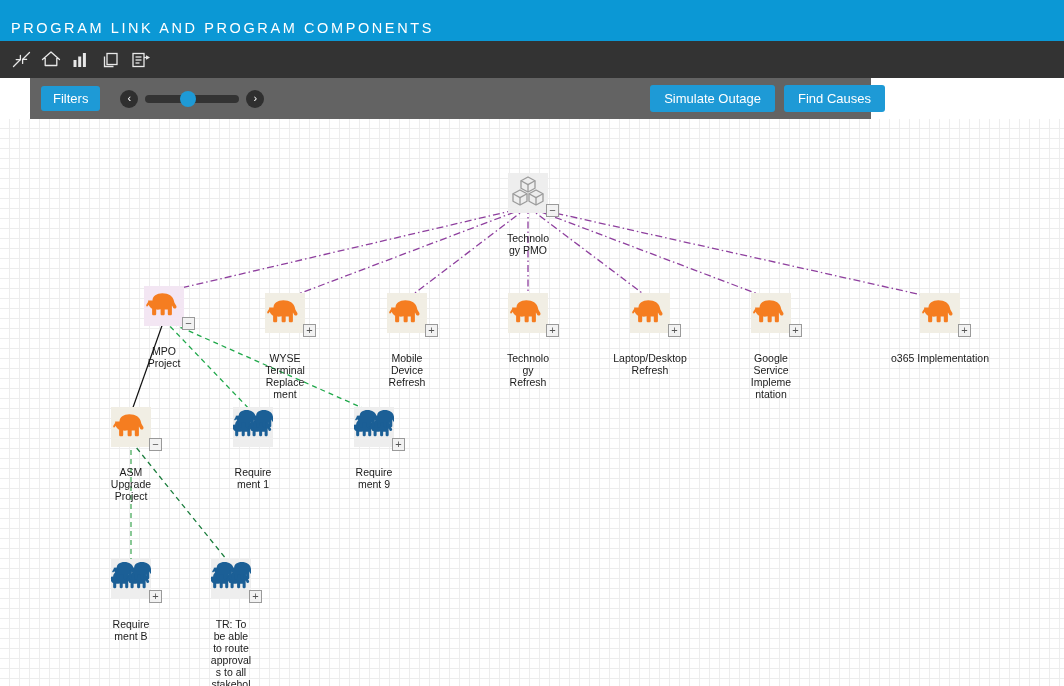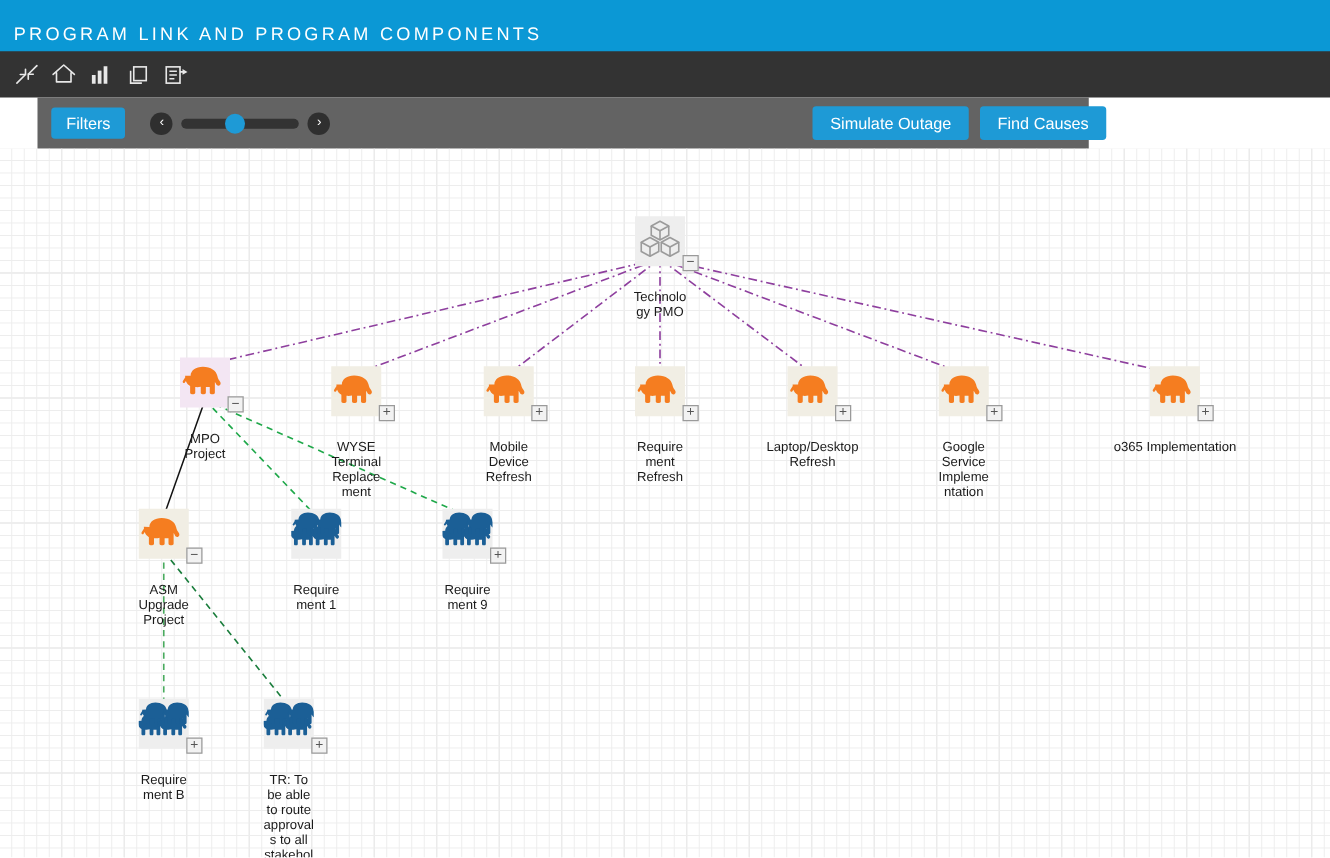"Requirement Refresh" div.node-label { text: Requirement -> Technology }
